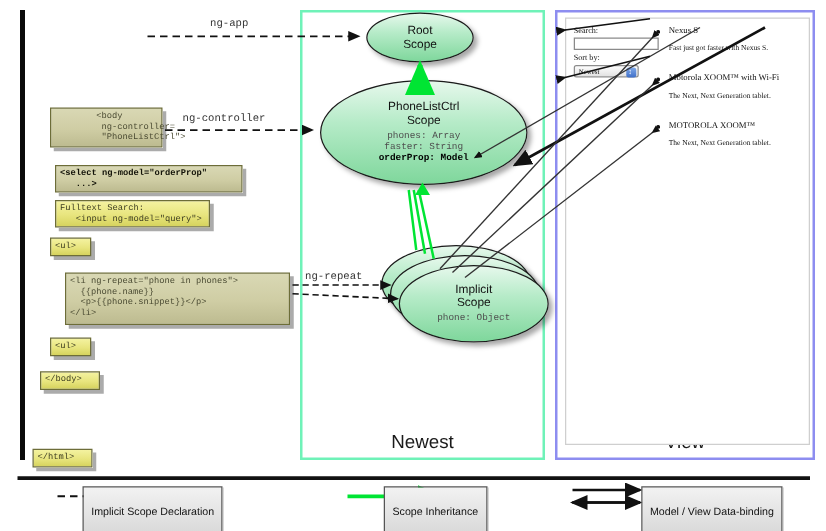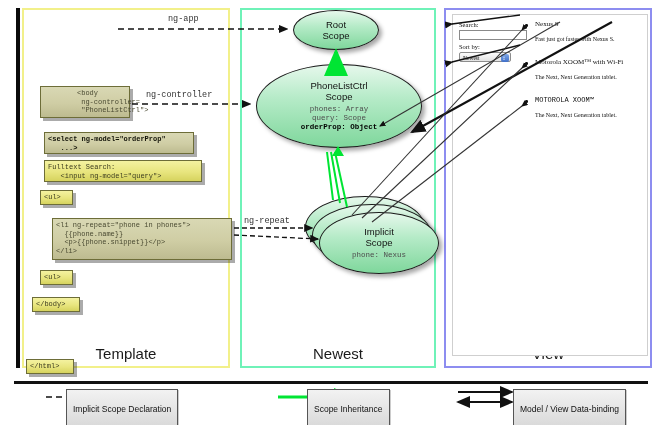"MOTOROLA XOOM™" div.vtitle { font-family: Liberation Mono, monospace -> none }
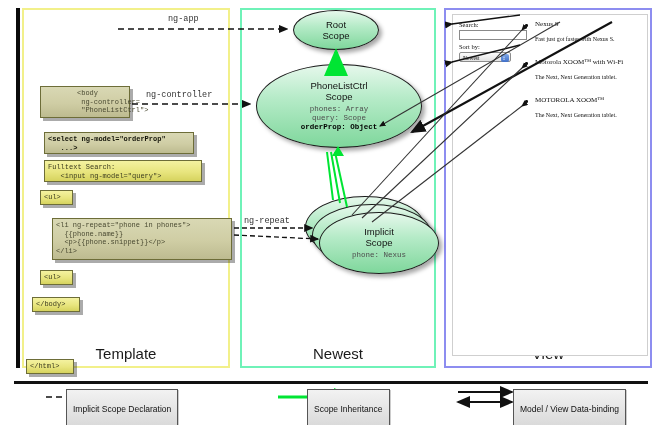"query: Scope" div { text: query: Scope -> faster: String }
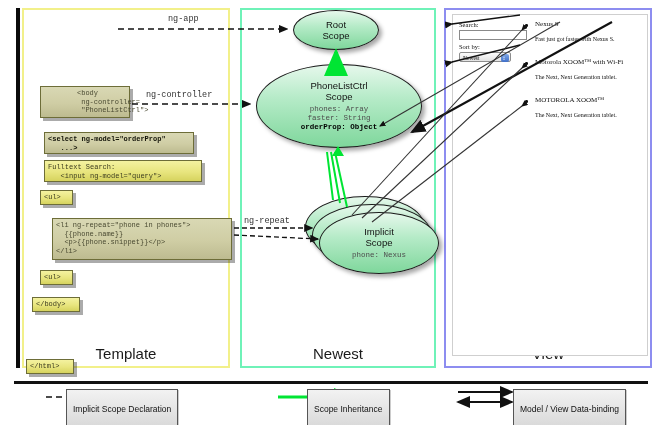"orderProp: Object" div { text: Object -> Model }
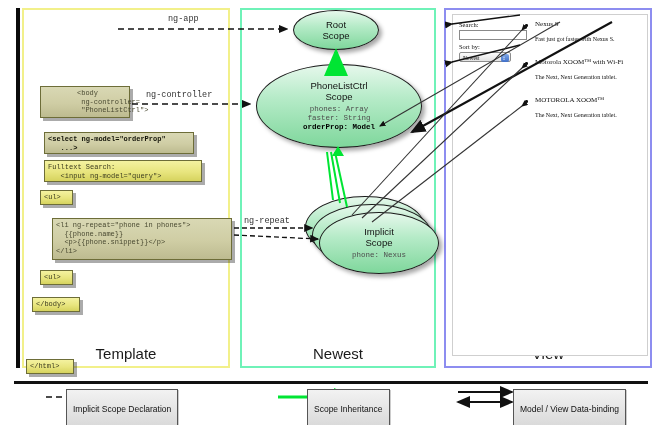"Fulltext Search:" div.cbox { width: 158px -> 124px }
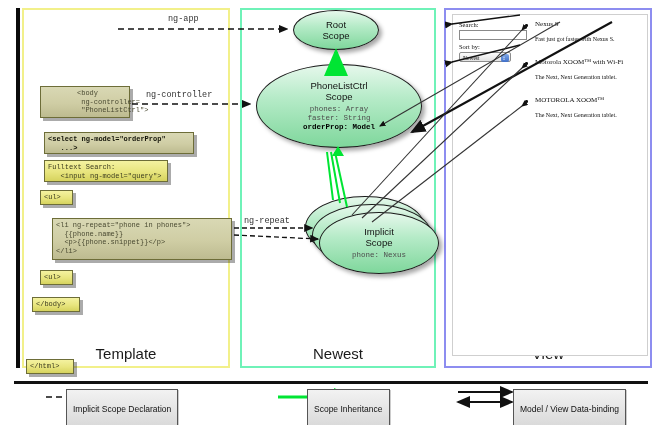"phone: Nexus" div { text: Nexus -> Object }
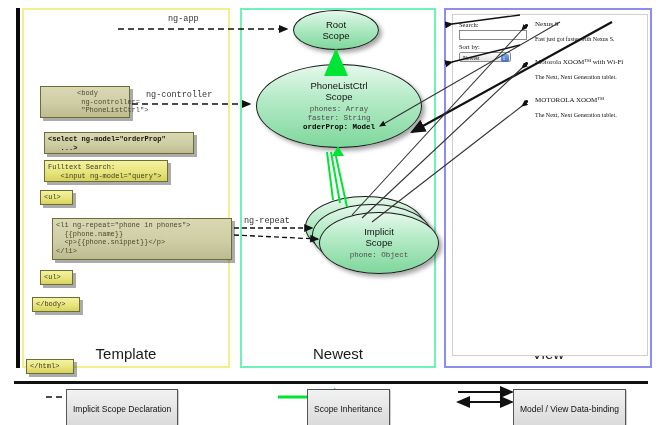"Template" div.panel { html: <div> <div>Template</div> </div> -> none }
